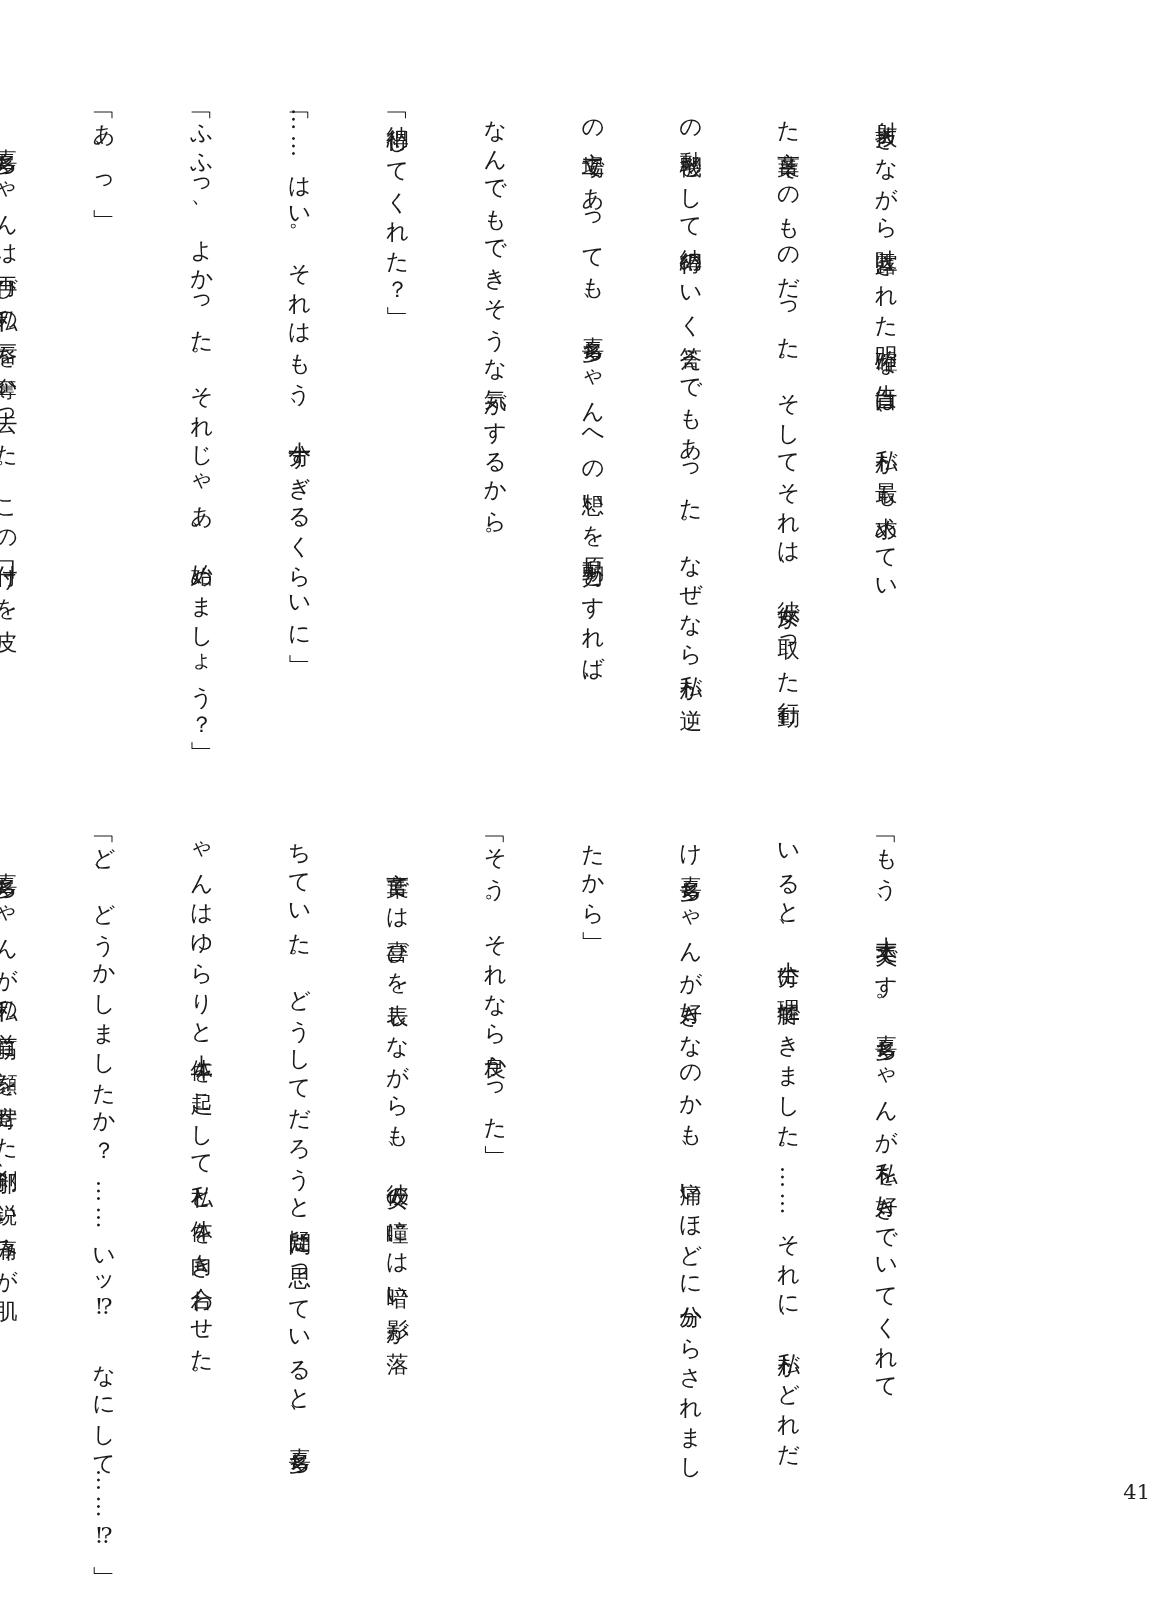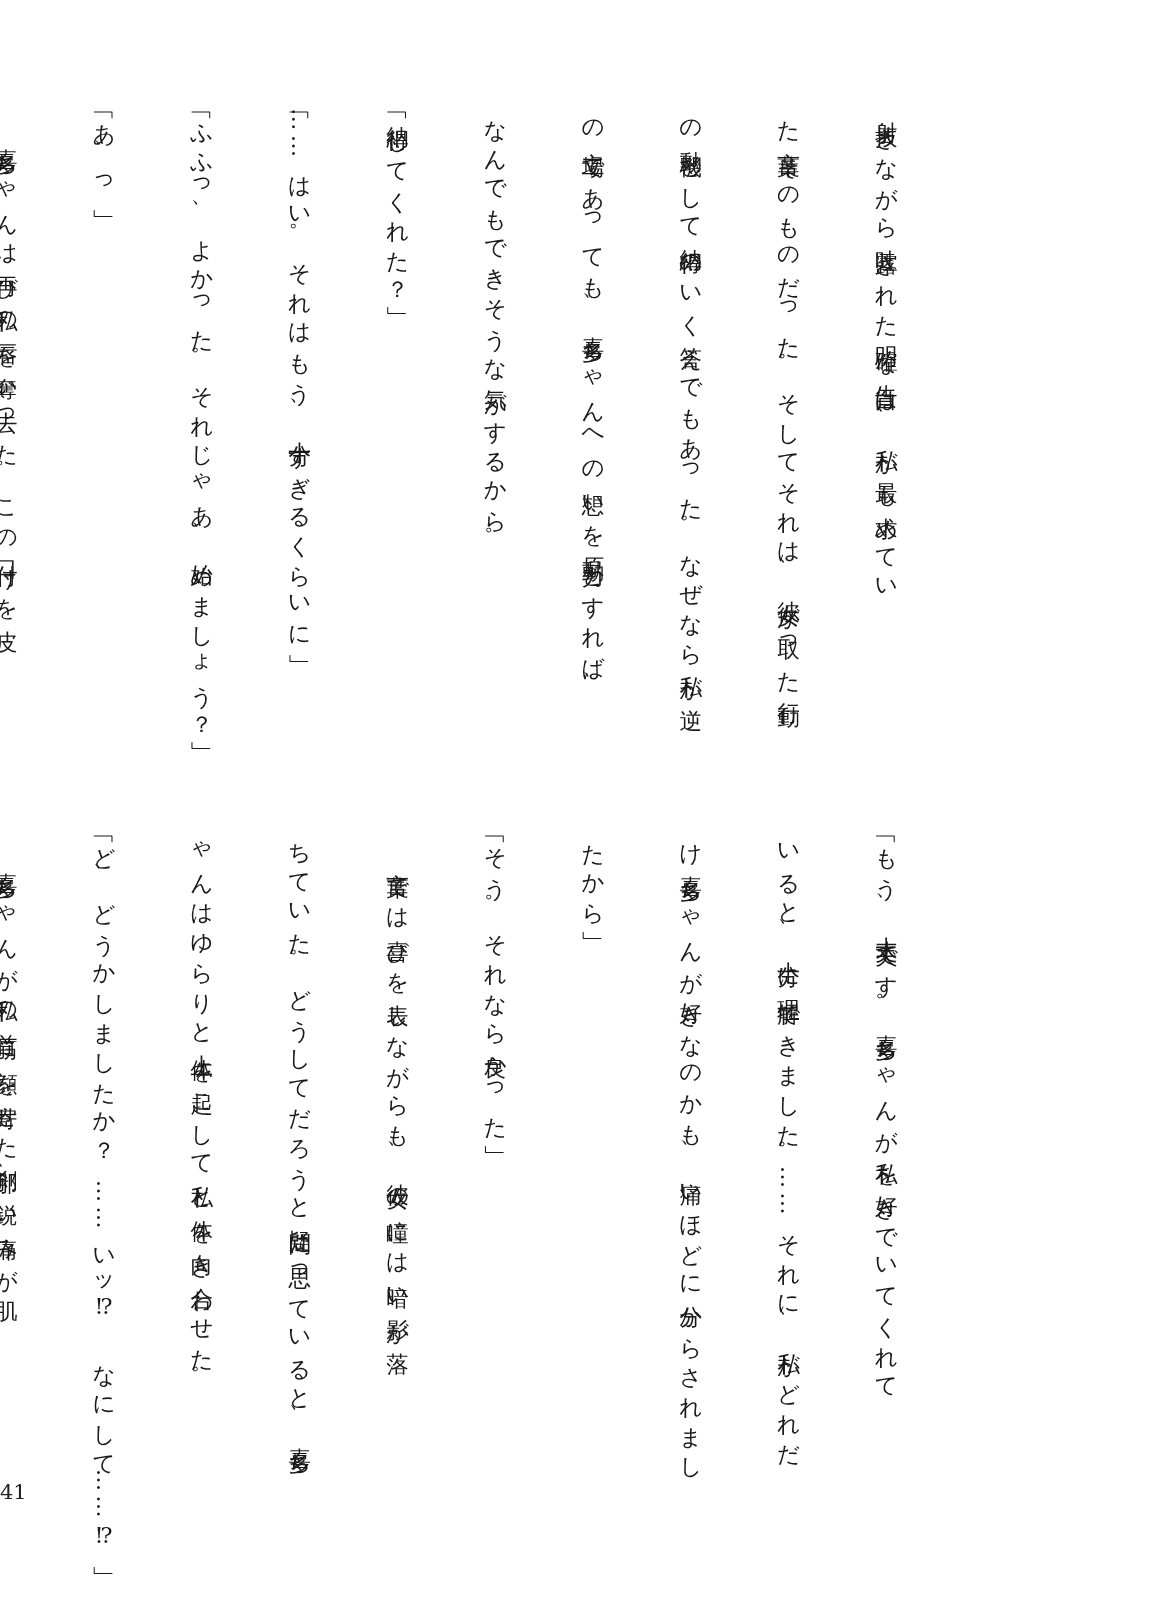"41" .page-number { text-align: left -> right }
